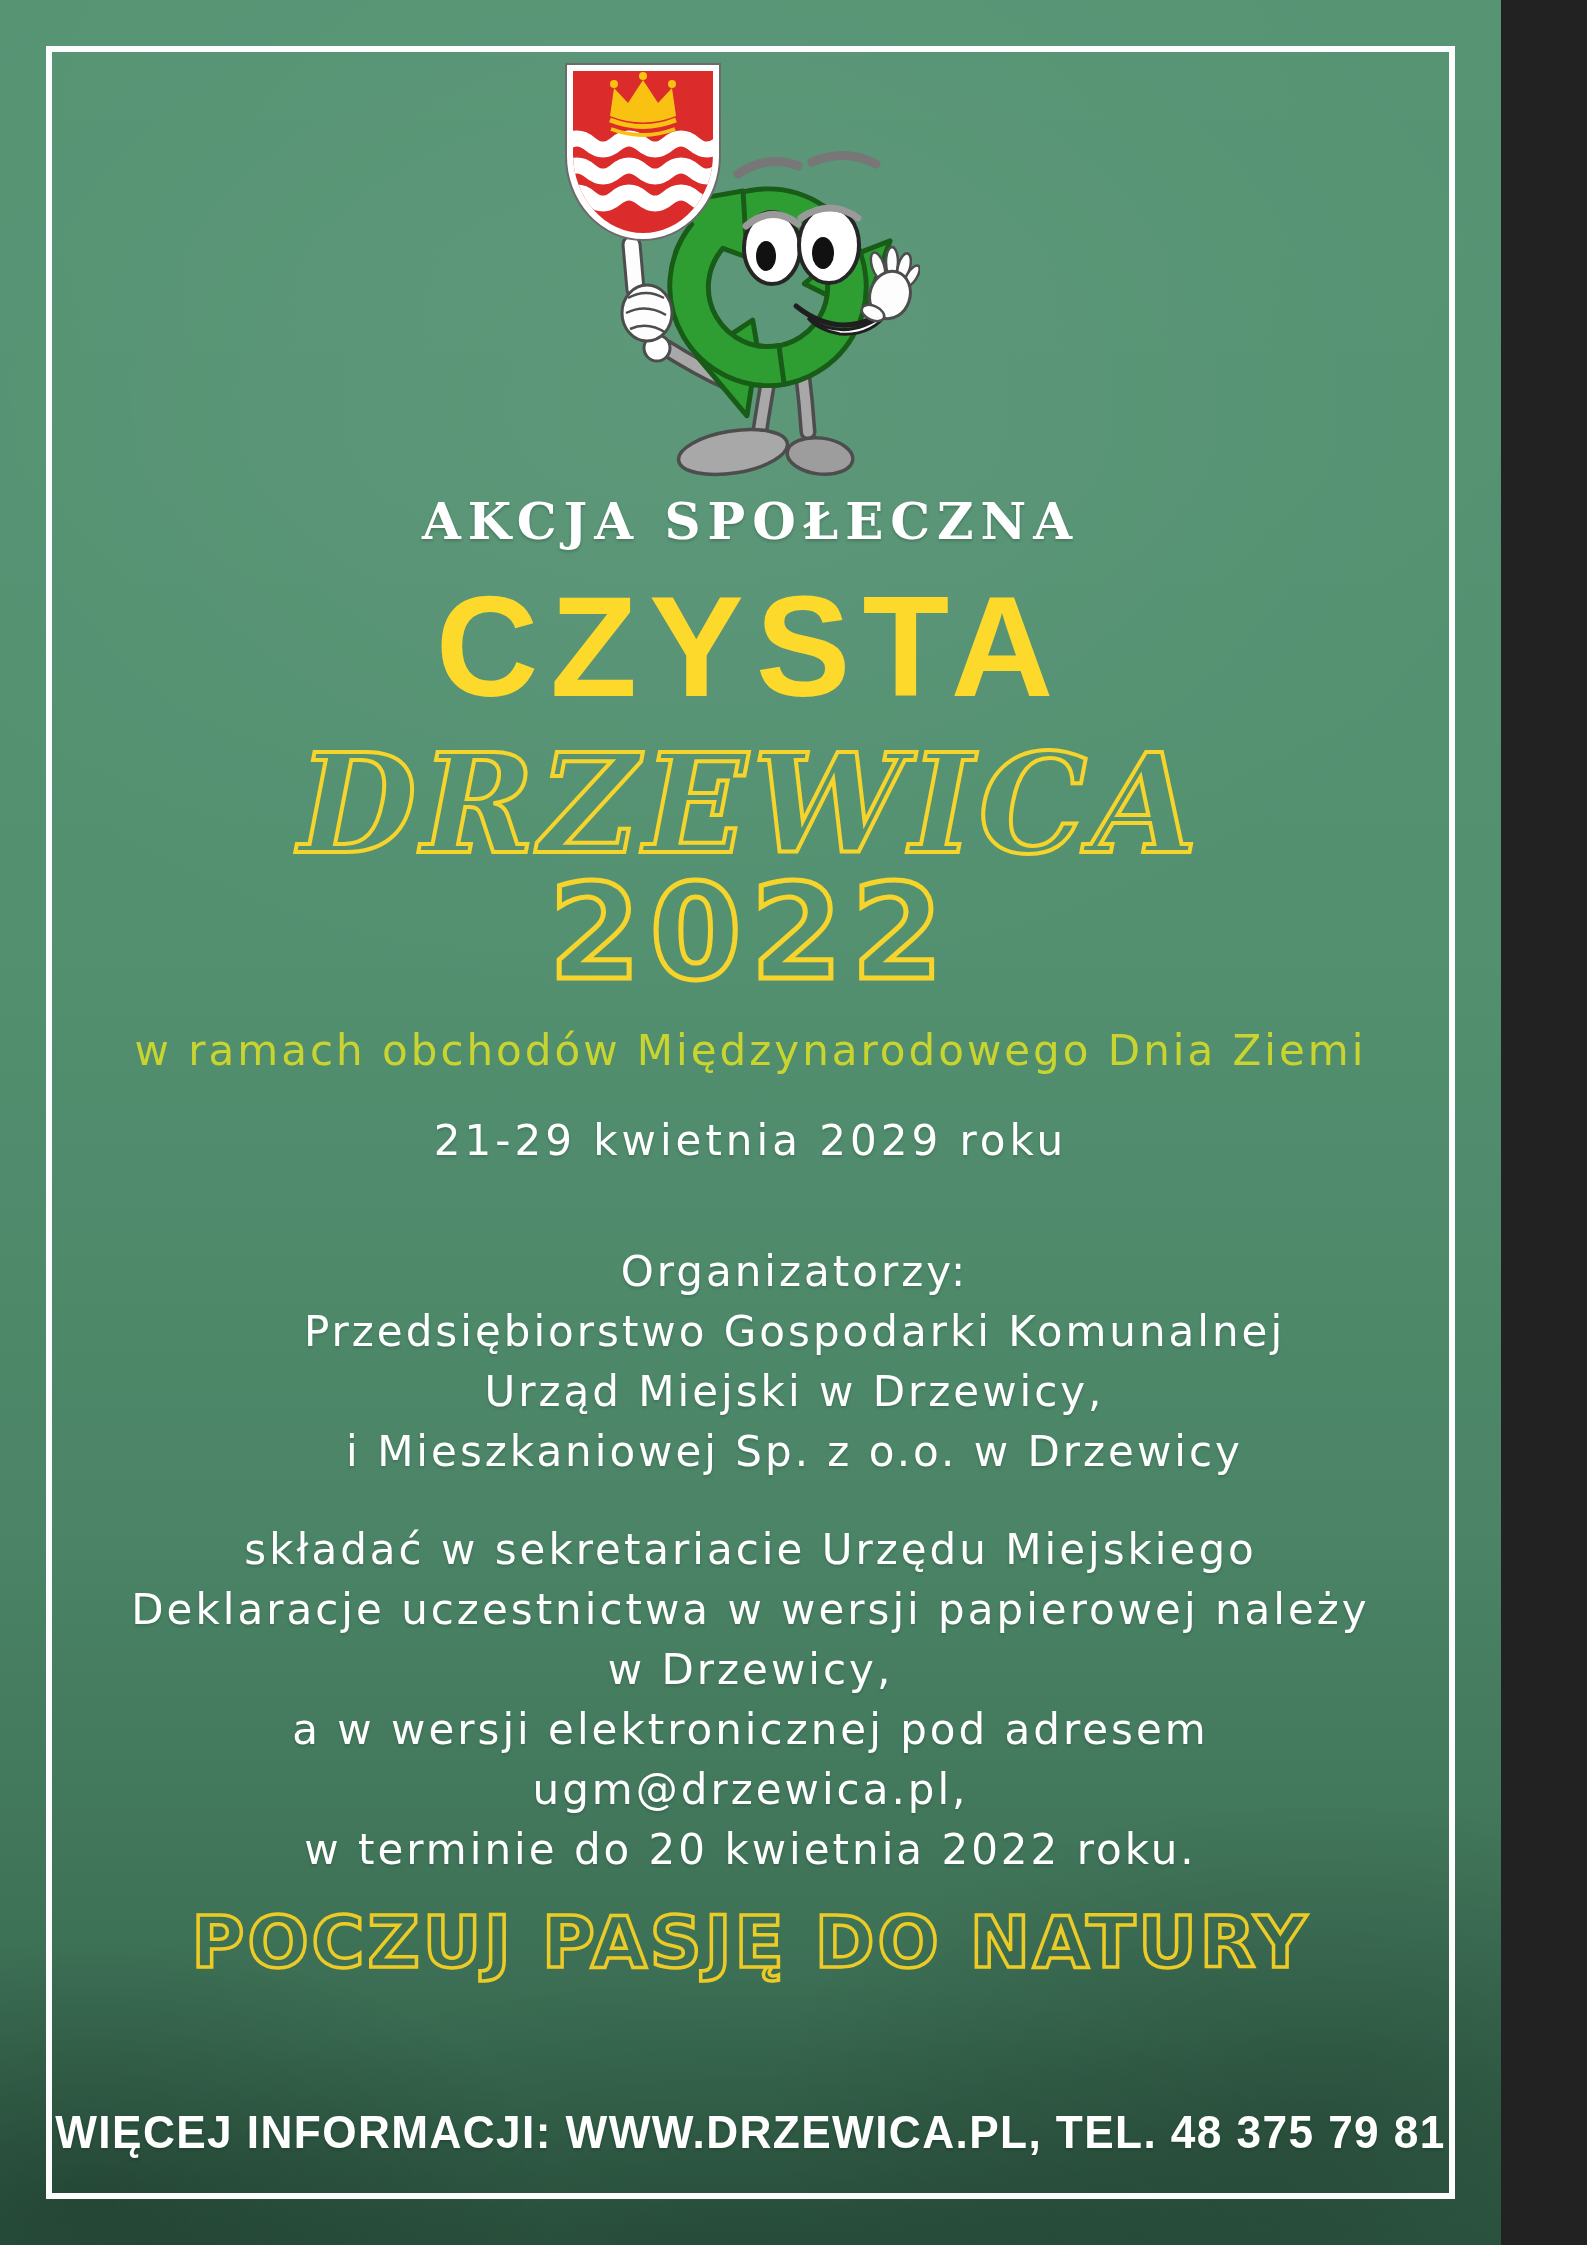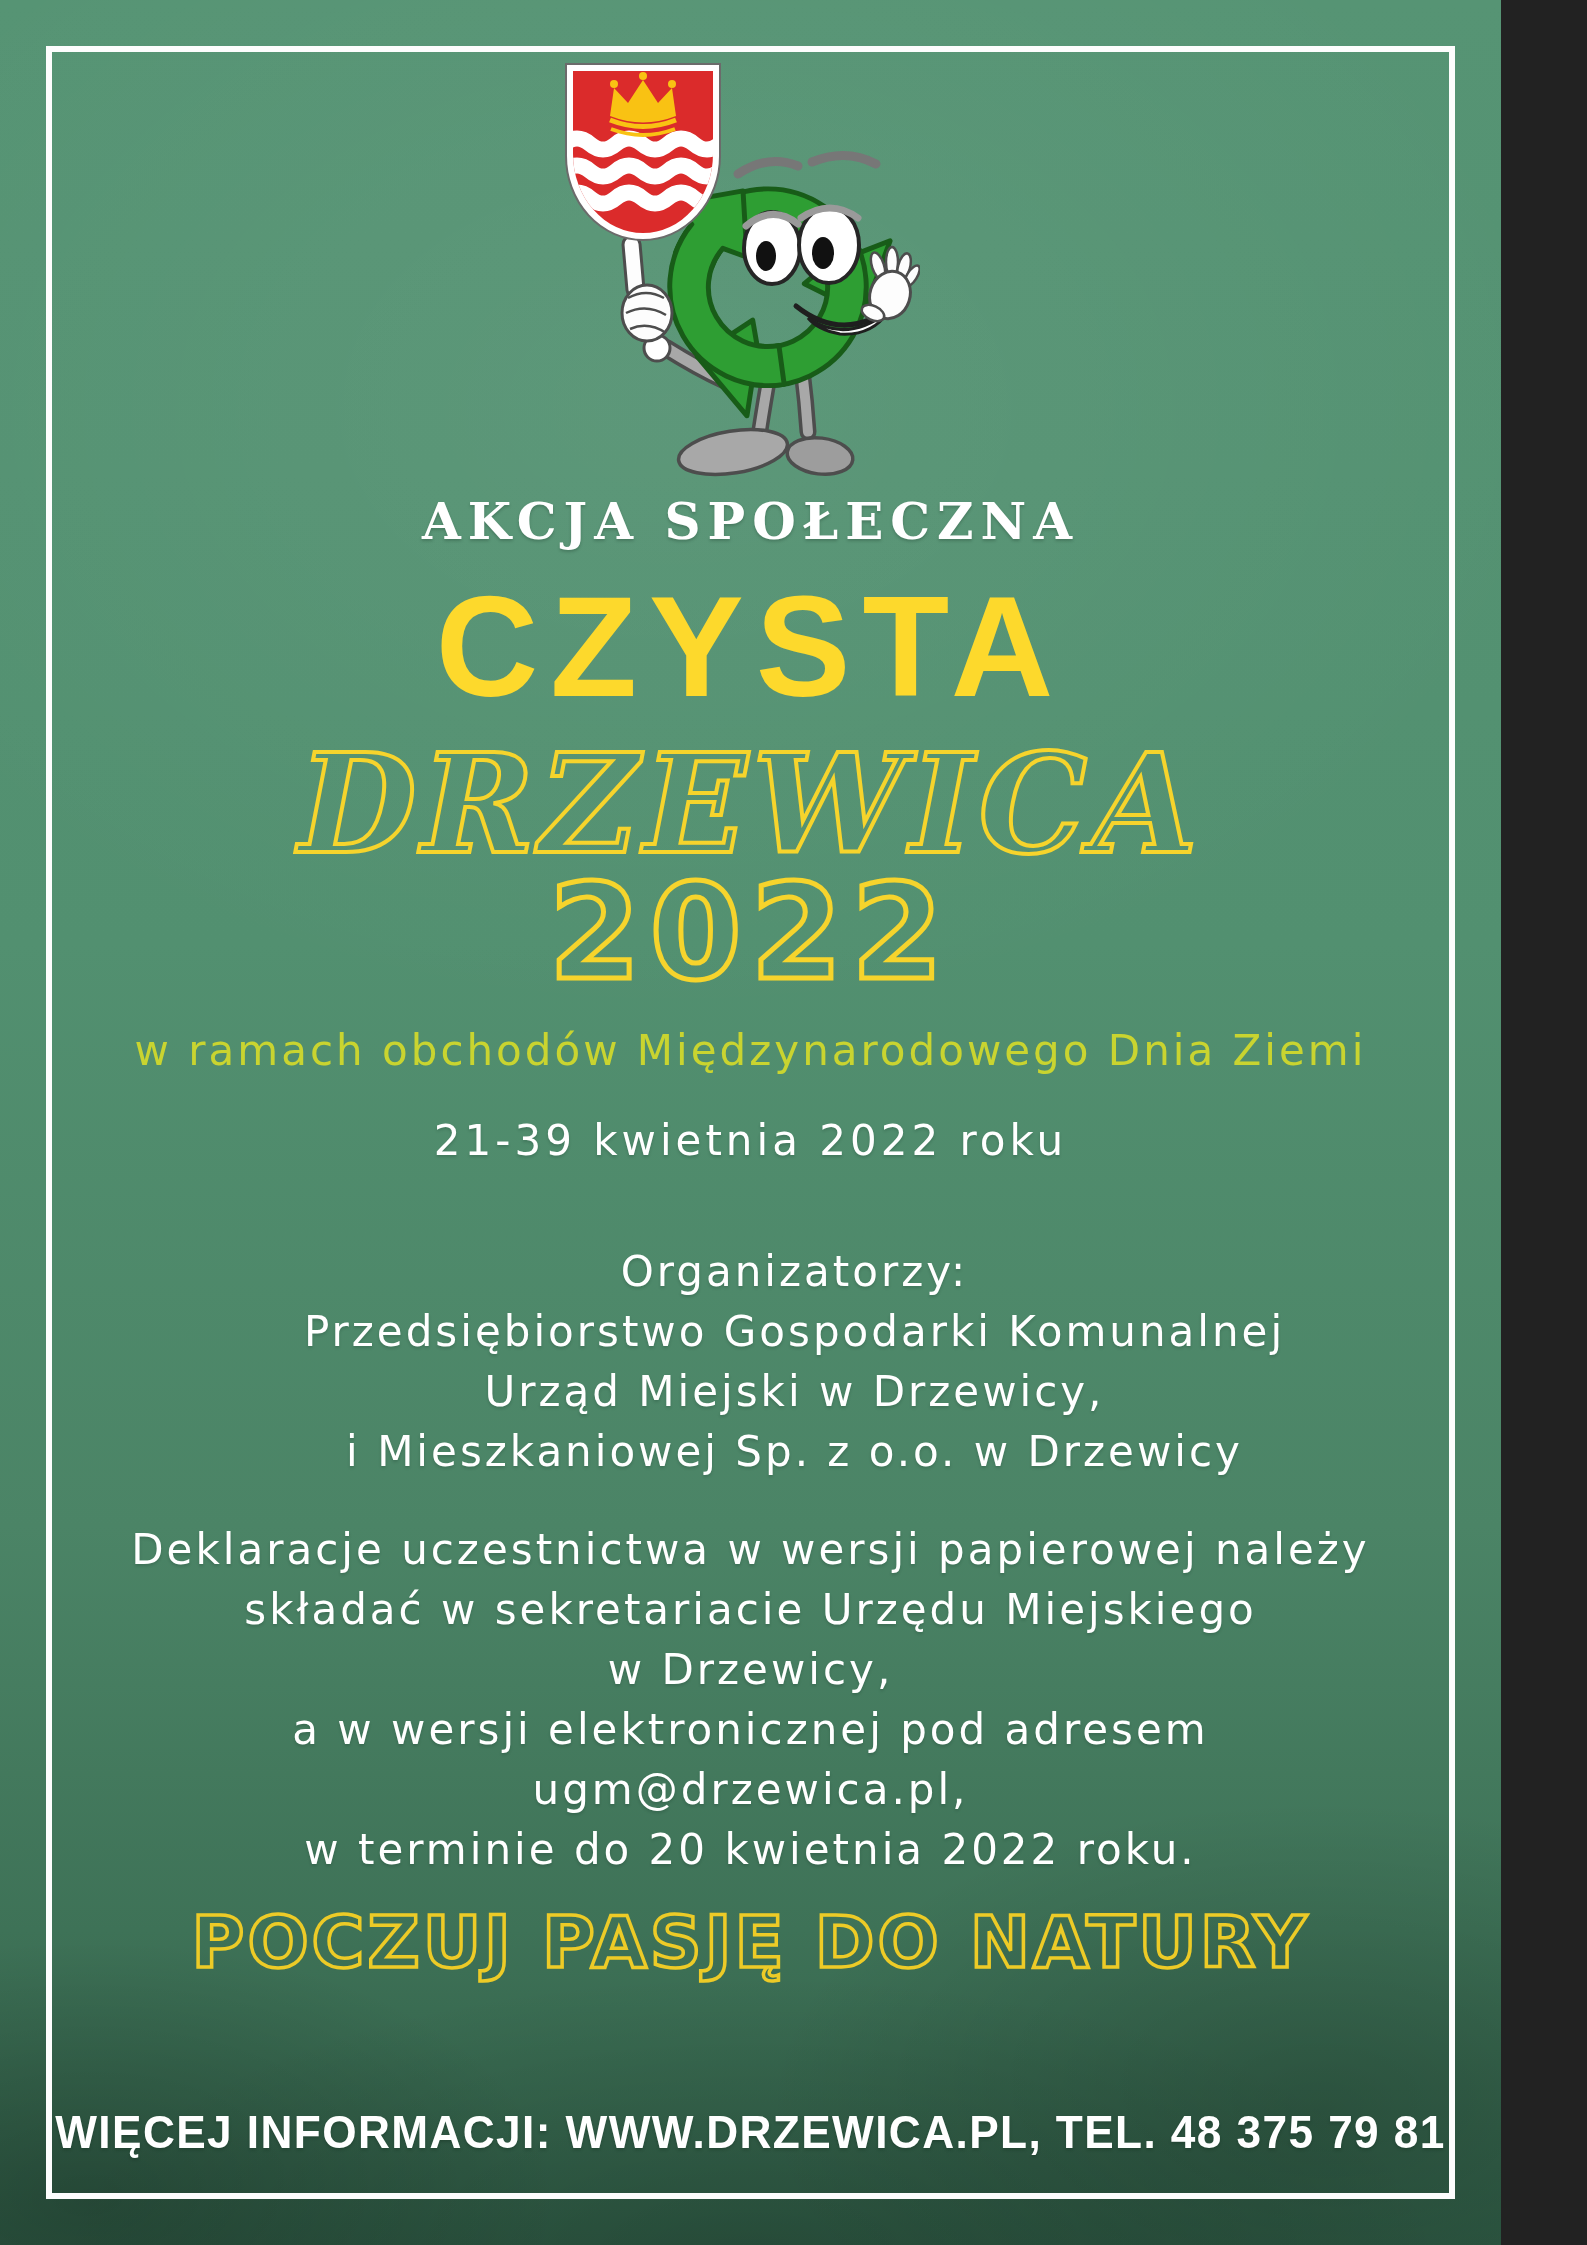"21-39 kwietnia 2022 roku" div.txt { text: 21-39 kwietnia 2022 -> 21-29 kwietnia 2029 }
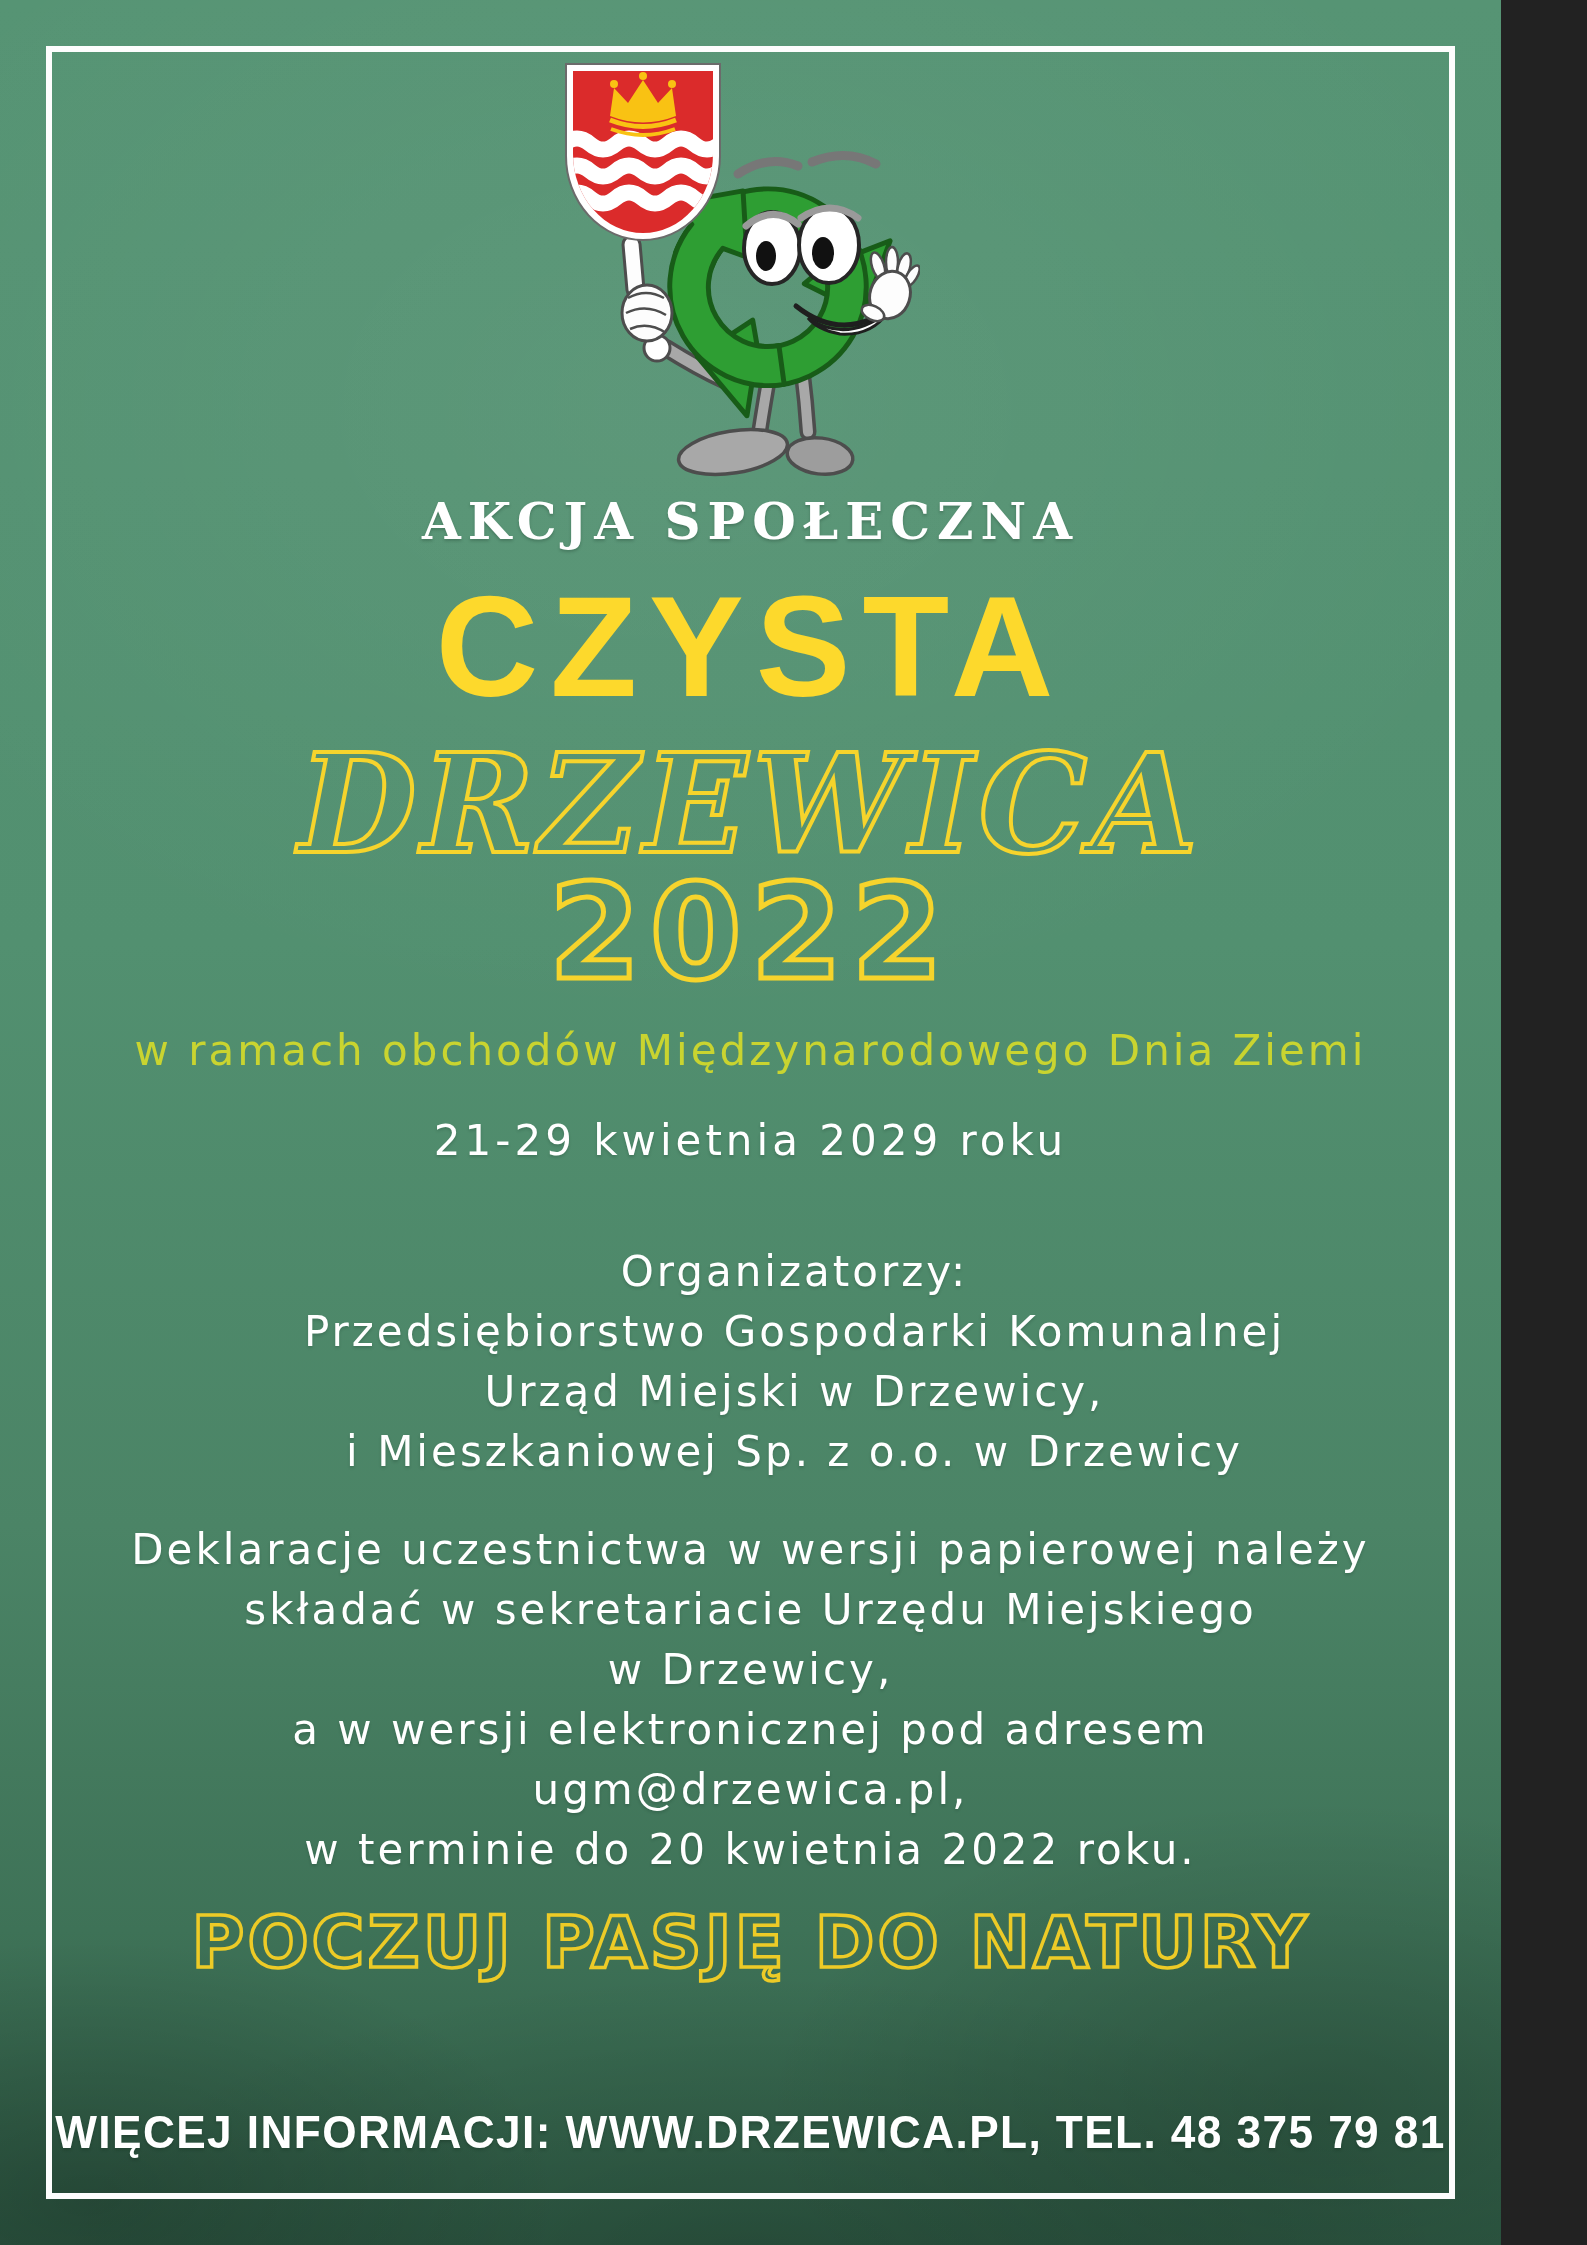"Deklaracje uczestnictwa w wersji" div { order: before "składać w sekretariacie Urzędu" -> after "składać w sekretariacie Urzędu" }
